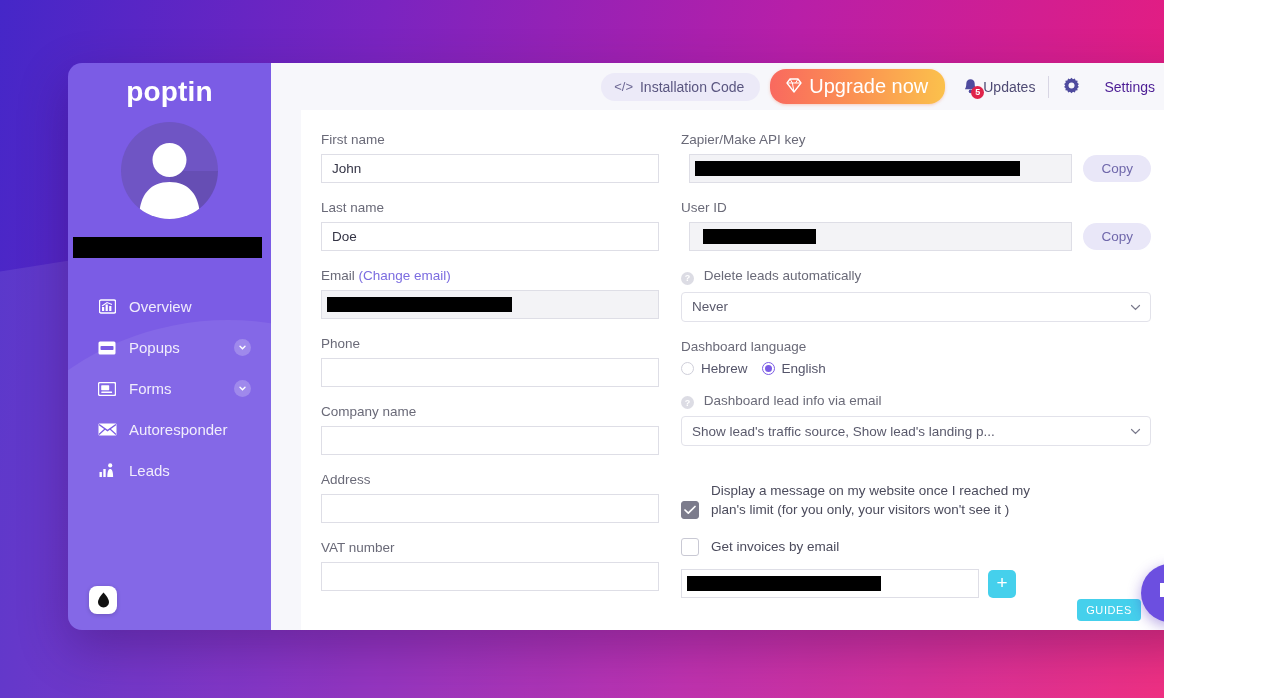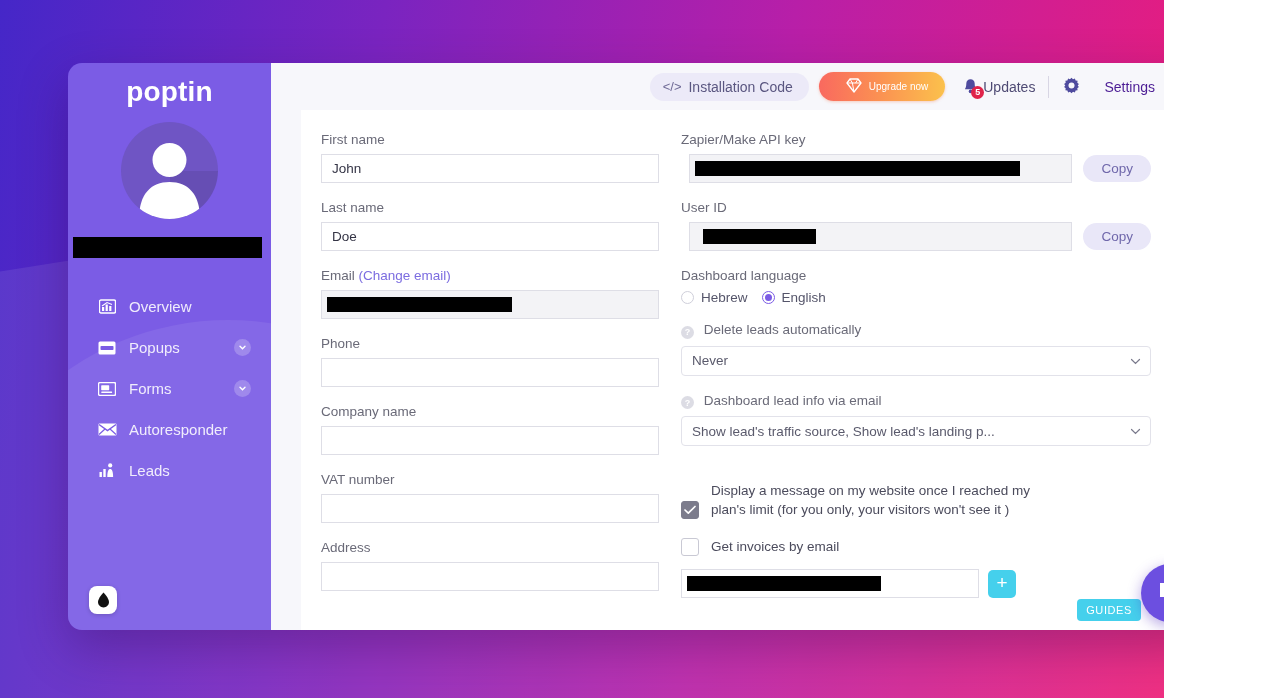"Upgrade now" #btn-upgrade { align-items: center -> flex-end; font-size: 10px -> 20px; padding: 6px 17px 6px 27px -> 6px 17px 6px 16px }
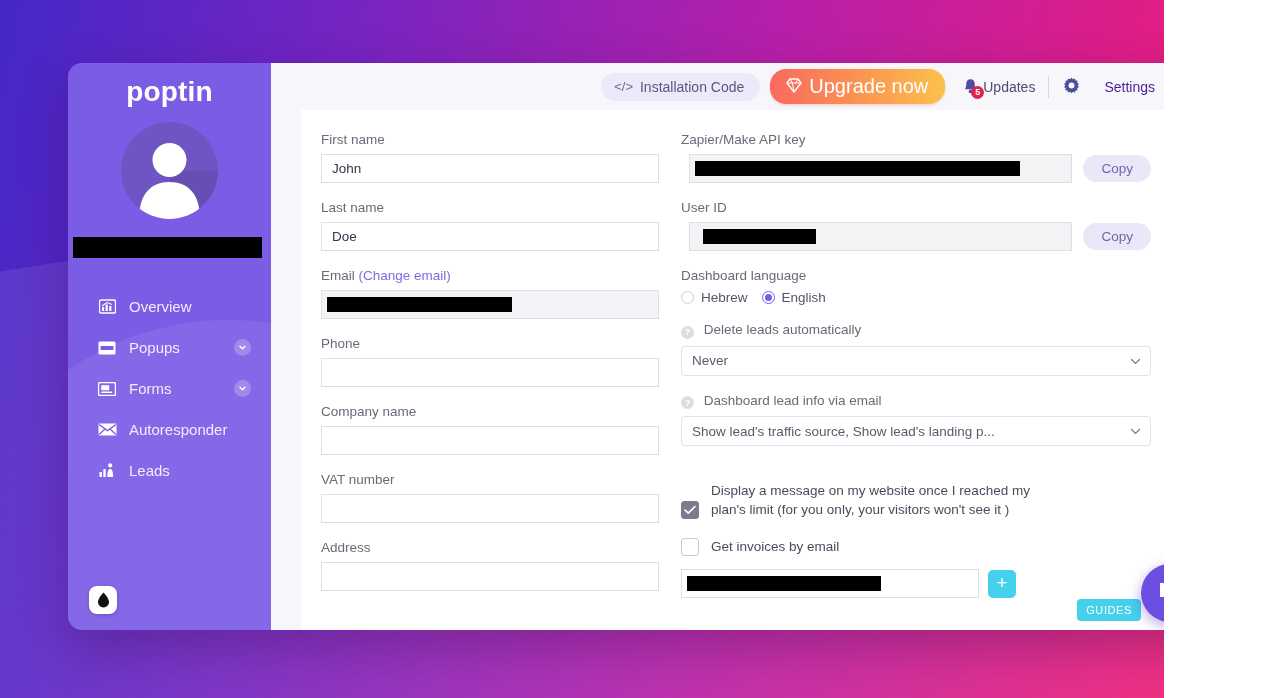"Dashboard language" div.field { order: before "? Delete leads automatically" -> after "? Delete leads automatically" }
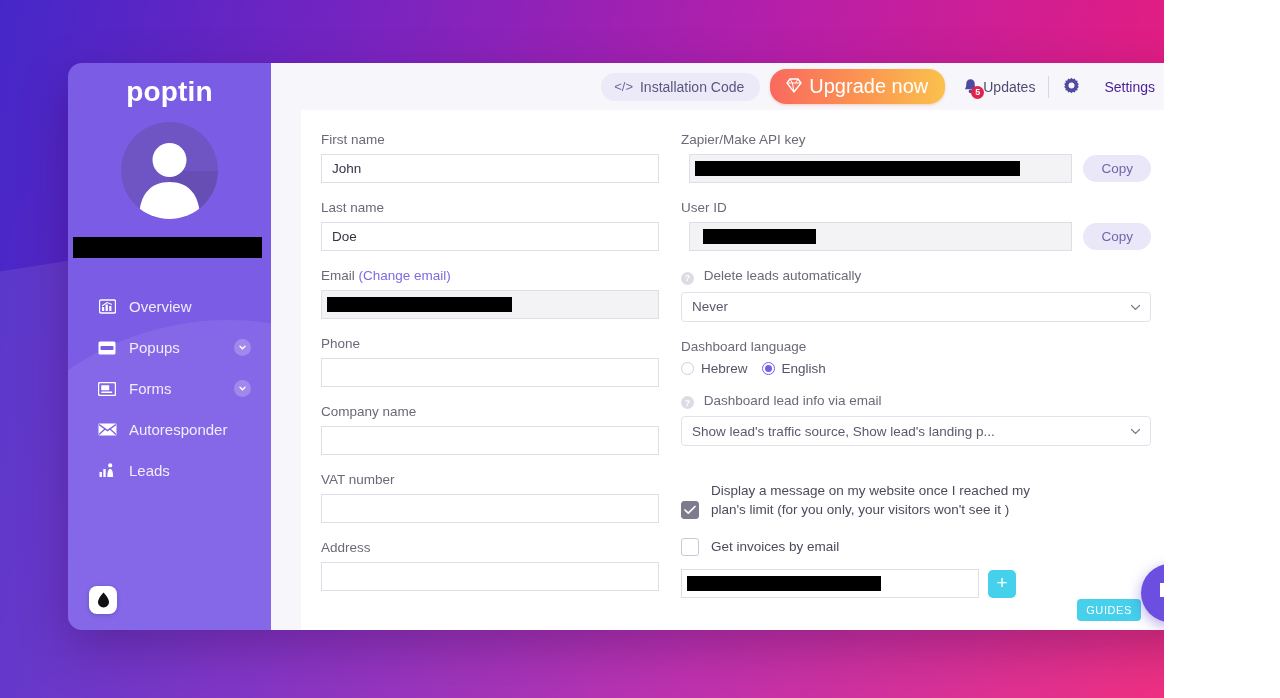"VAT number" div.field { order: before "Address" -> after "Address" }
